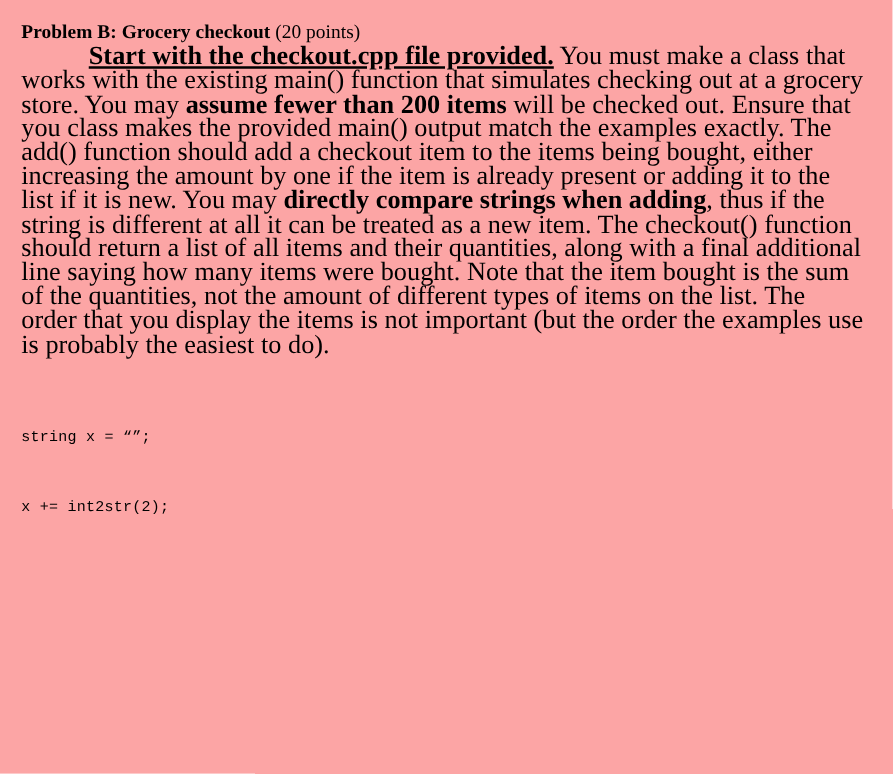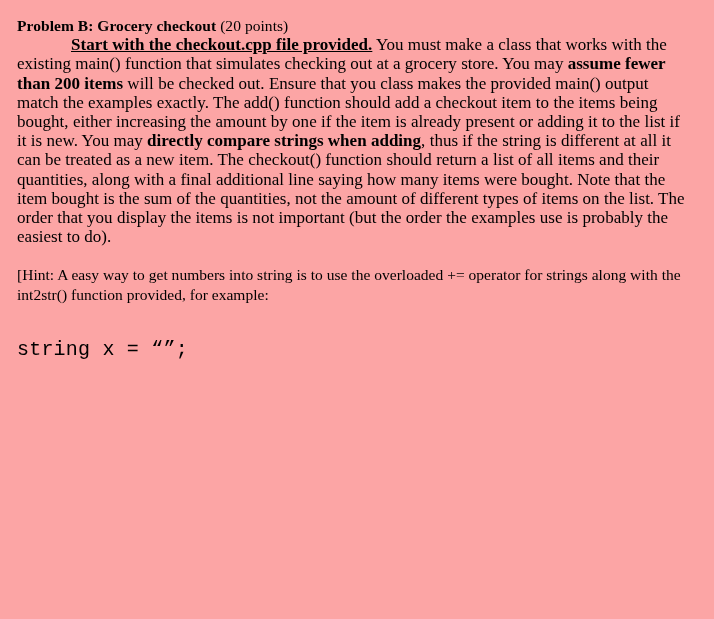"Start with the checkout.cpp file" .body-para { font-size: 17px -> 21px }
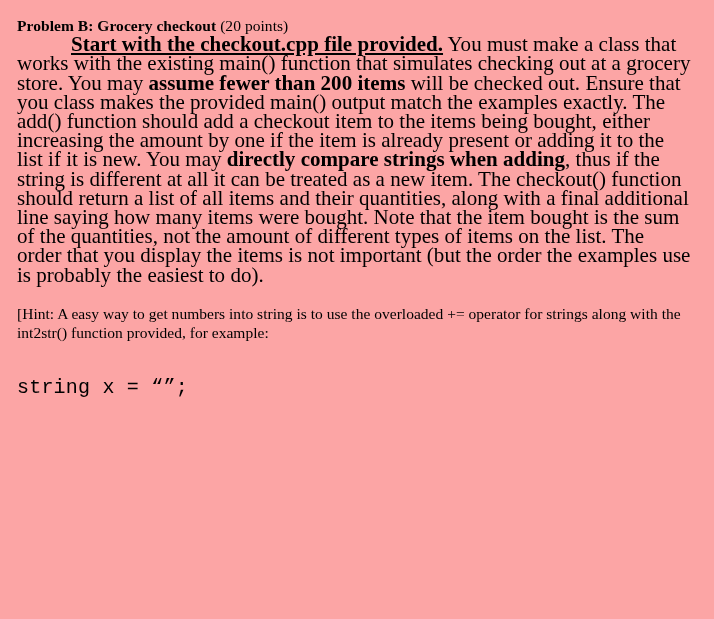"[Hint: A easy way to" p.hint-para { html: <p>[Hint: A easy way to get numbers into string is to use the overloaded += operator for strings along with the int2str() function provided, for example:</p> -> none }
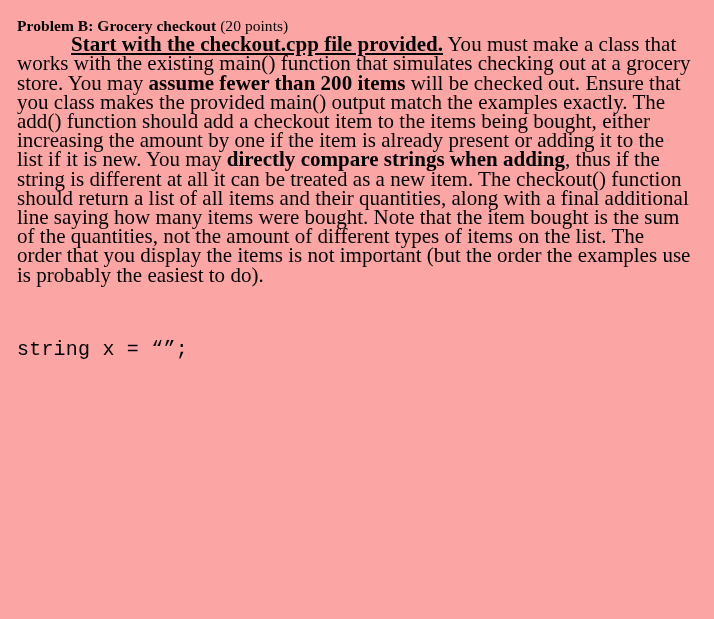"string x = “”;" .code-block { font-size: 20px -> 12px }
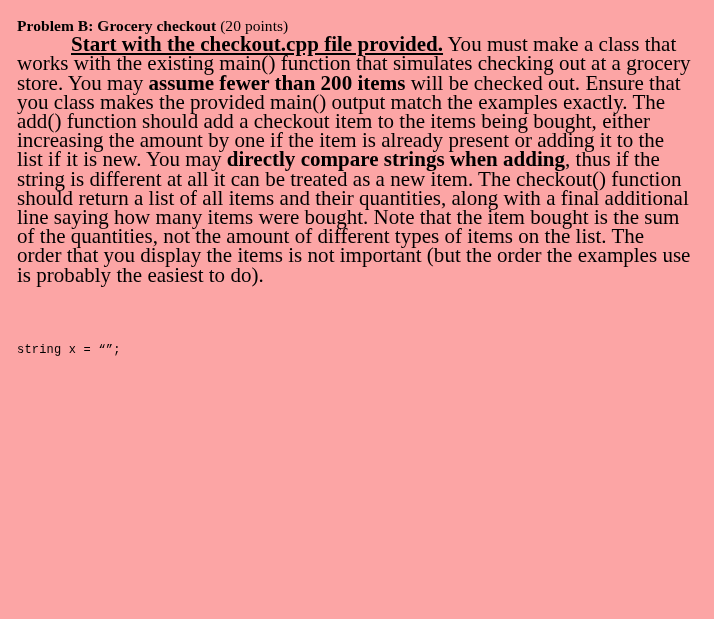"x += int2str(2);" div.code-line { html: none -> <div>x += int2str(2);</div> }
